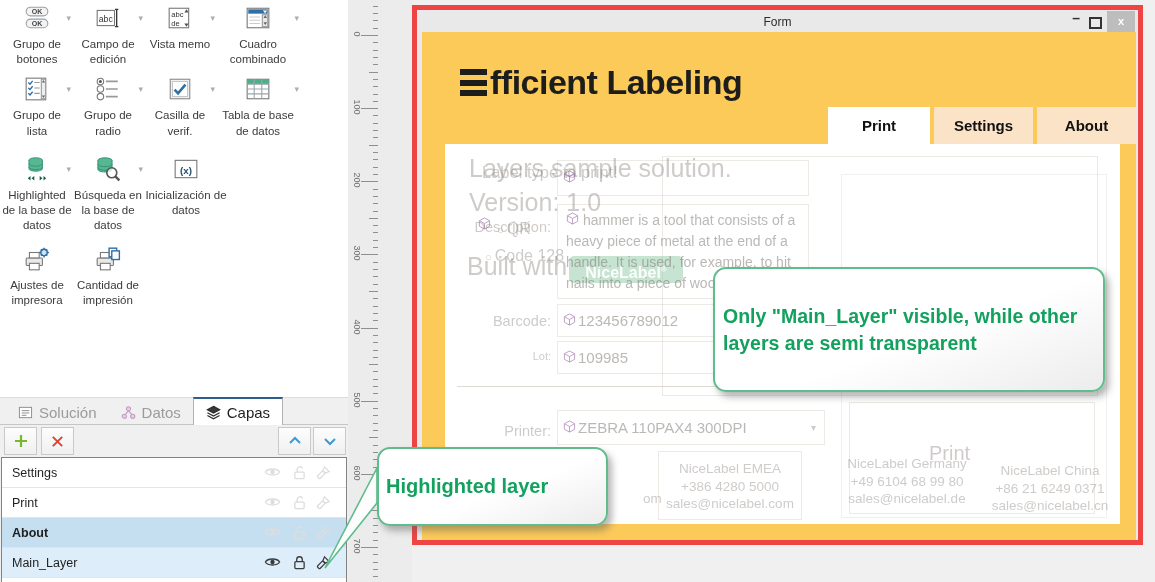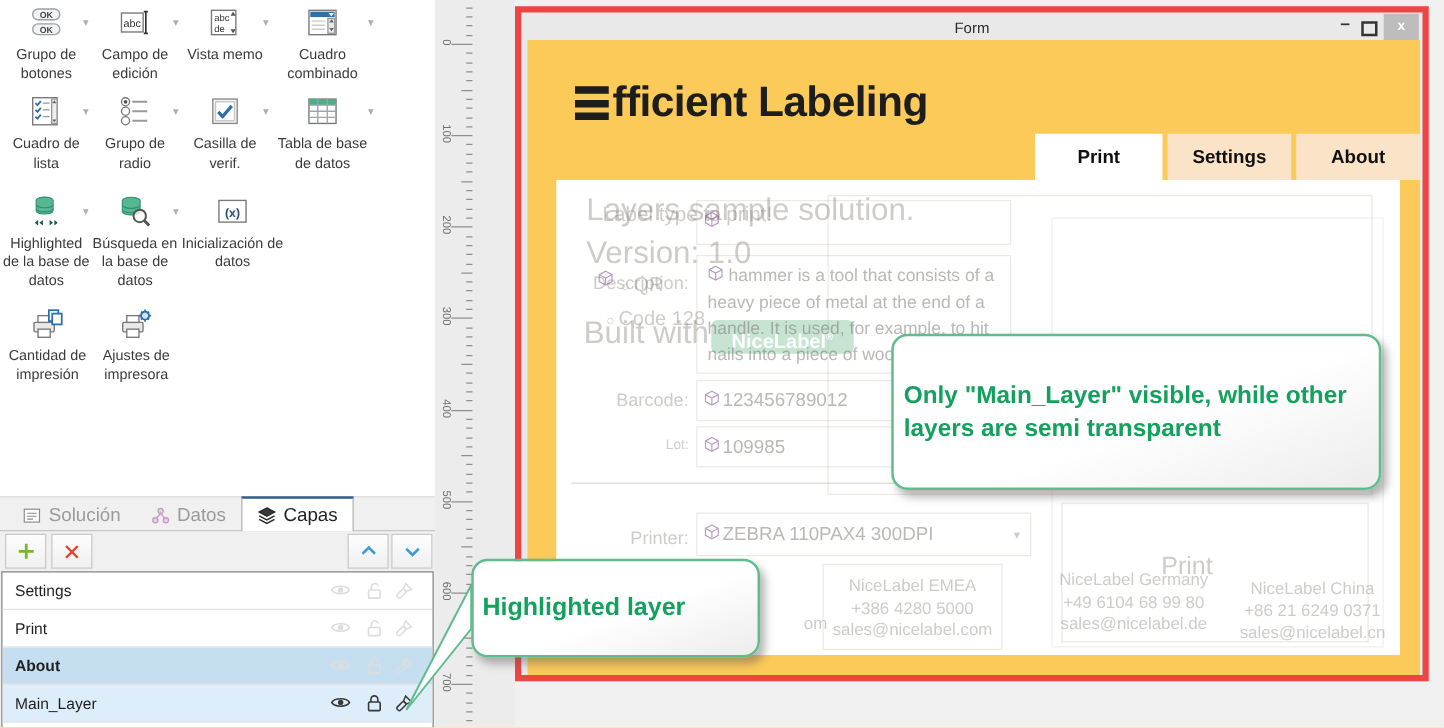"Cuadro de lista" div.tool-label { text: Cuadro -> Grupo }
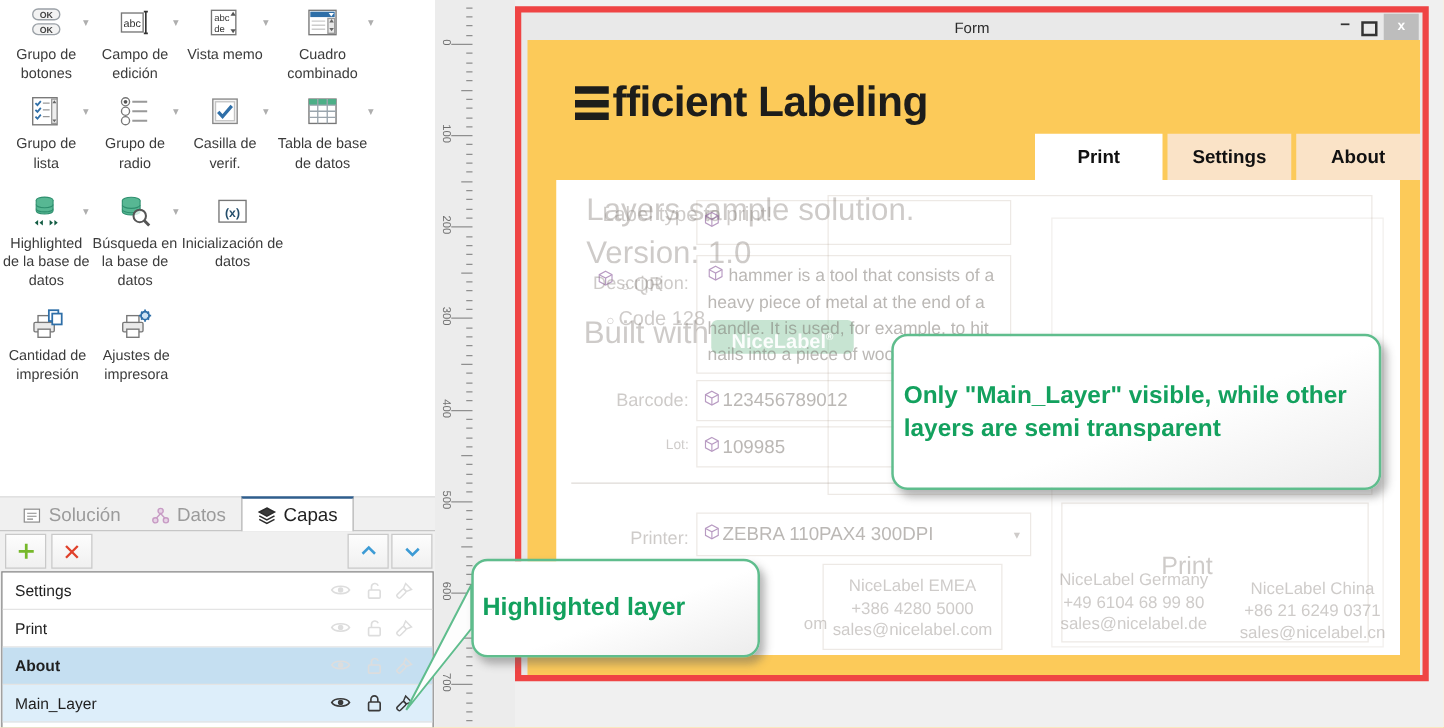"Cantidad de impresión" div.tool-cell { order: before "Ajustes de impresora" -> after "Ajustes de impresora" }
